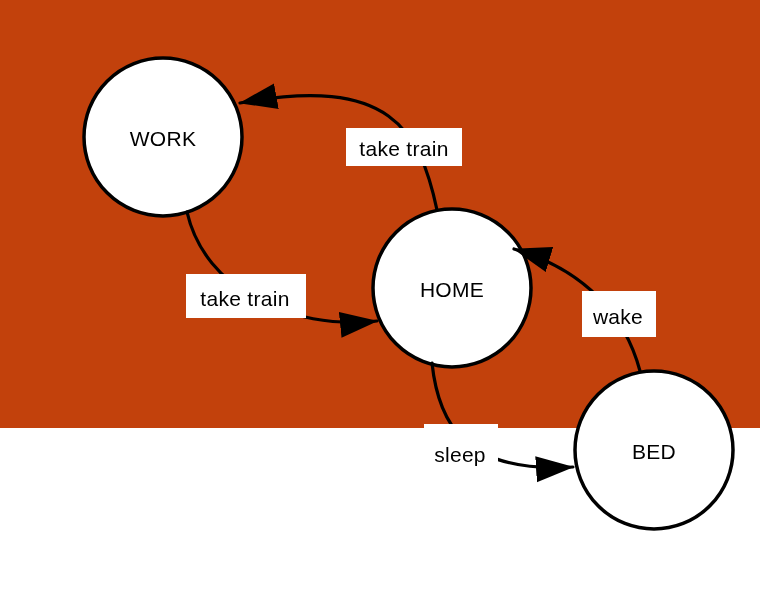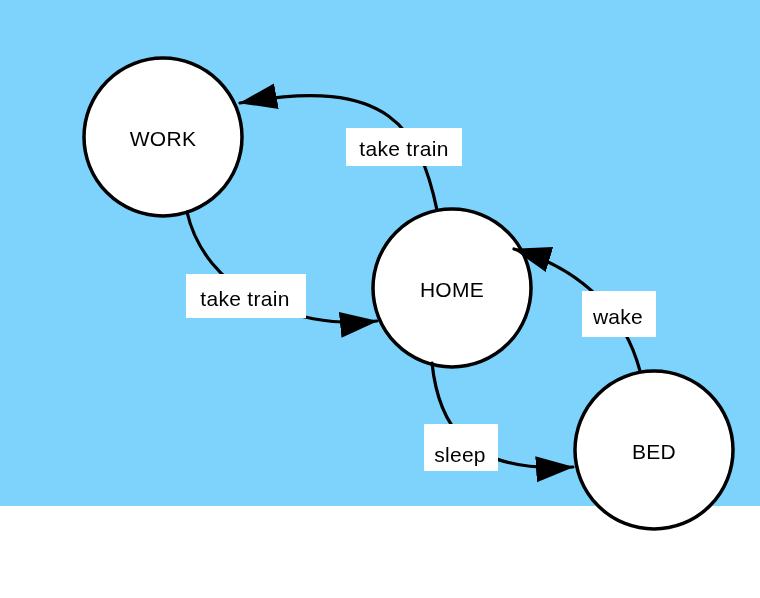"WORK" .stage { background: #7dd3fc -> #c2410c; height: 506px -> 428px }
